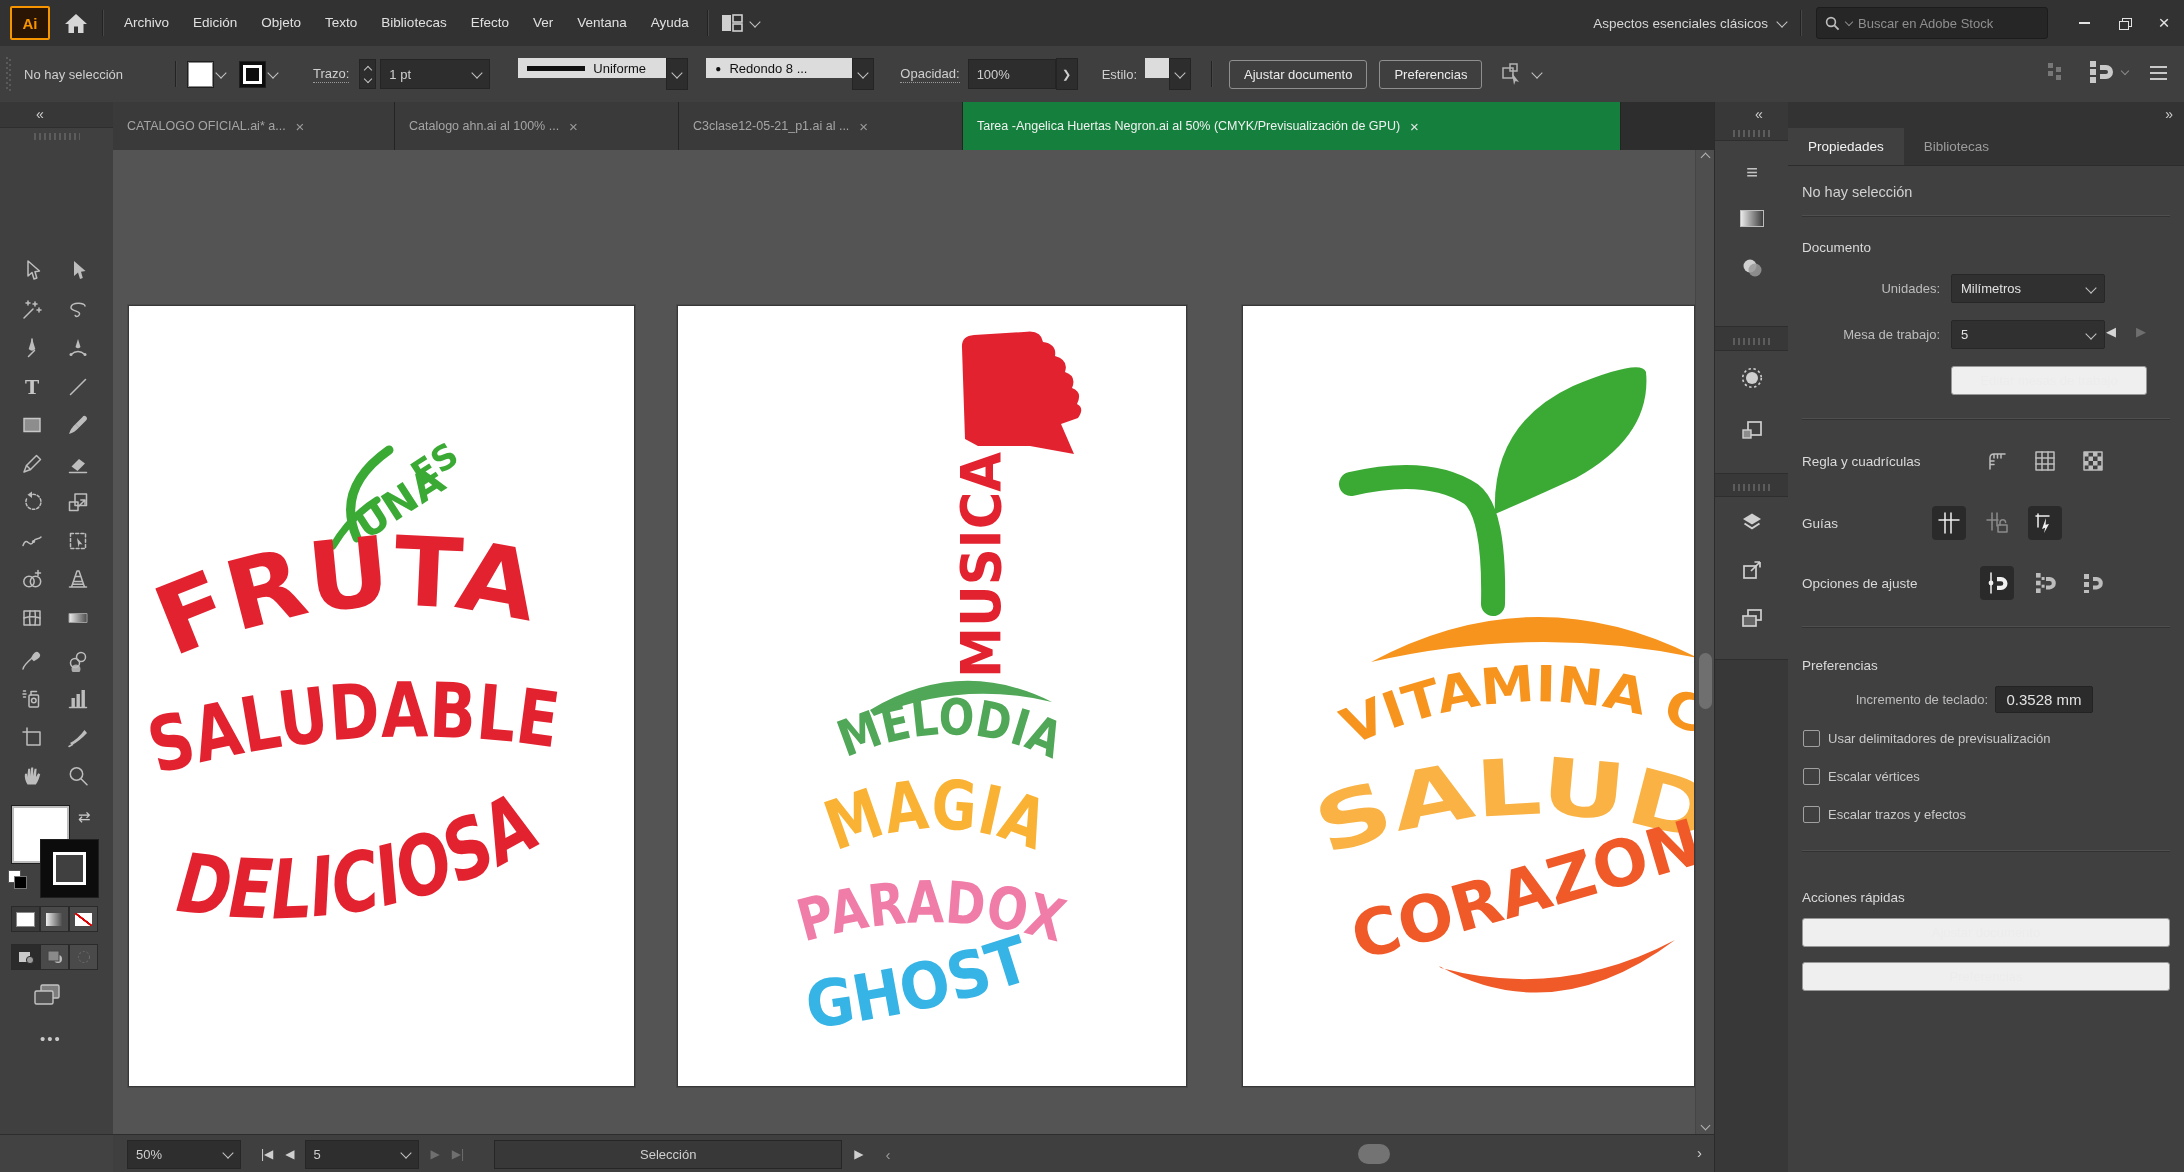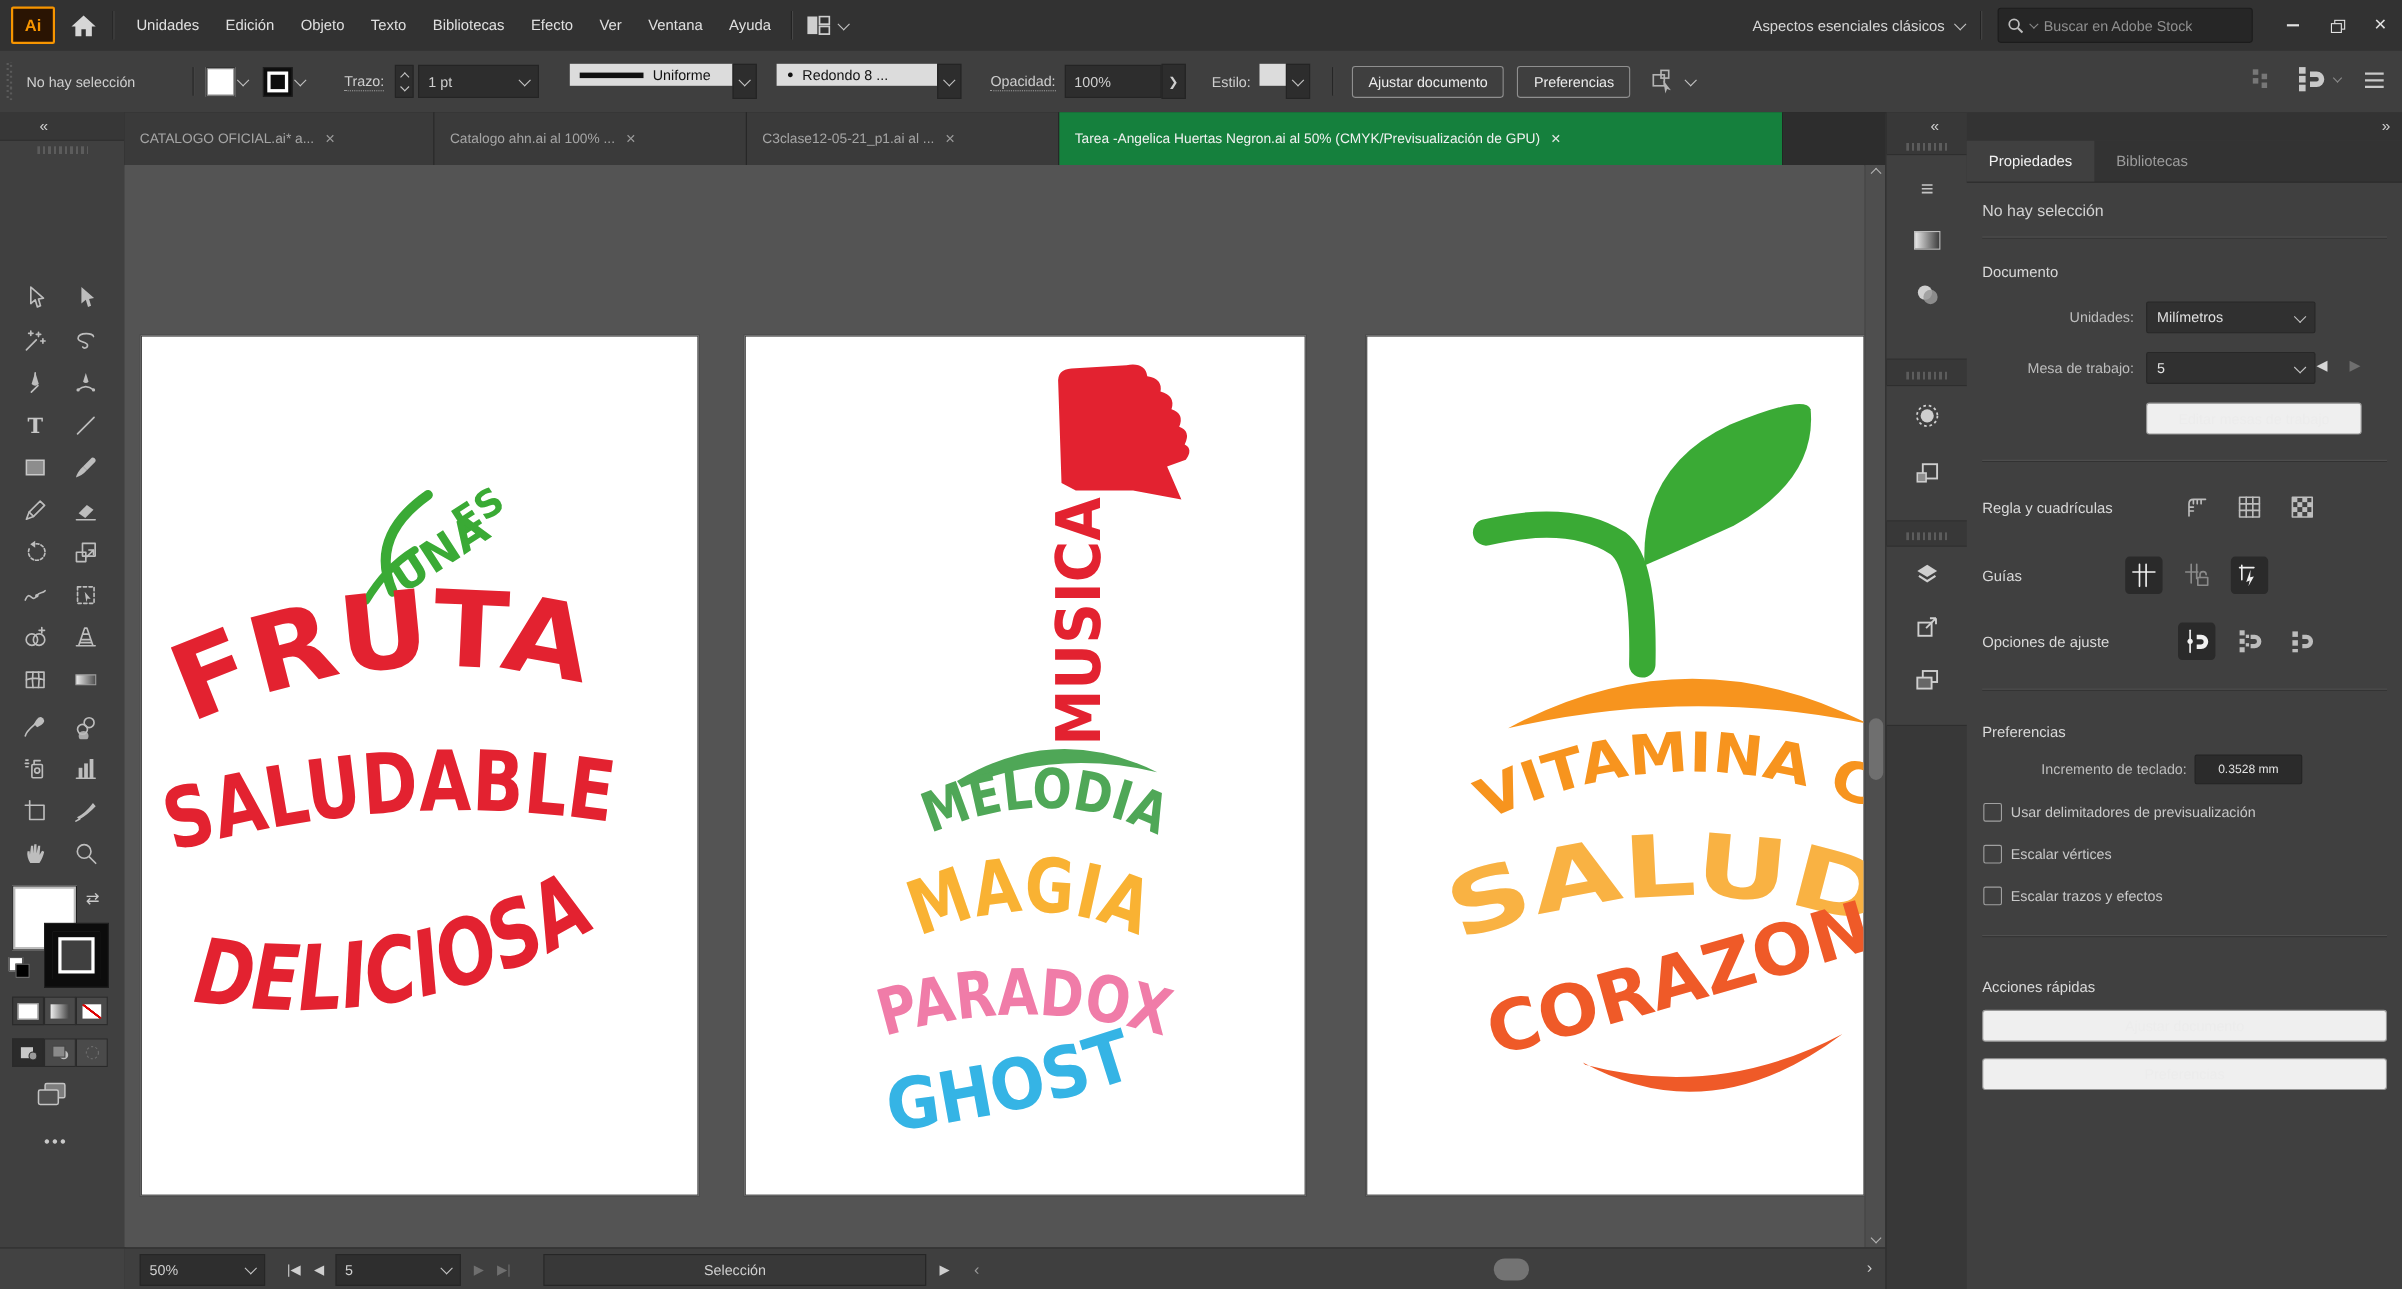"Unidades" div.menu-item { text: Unidades -> Archivo }
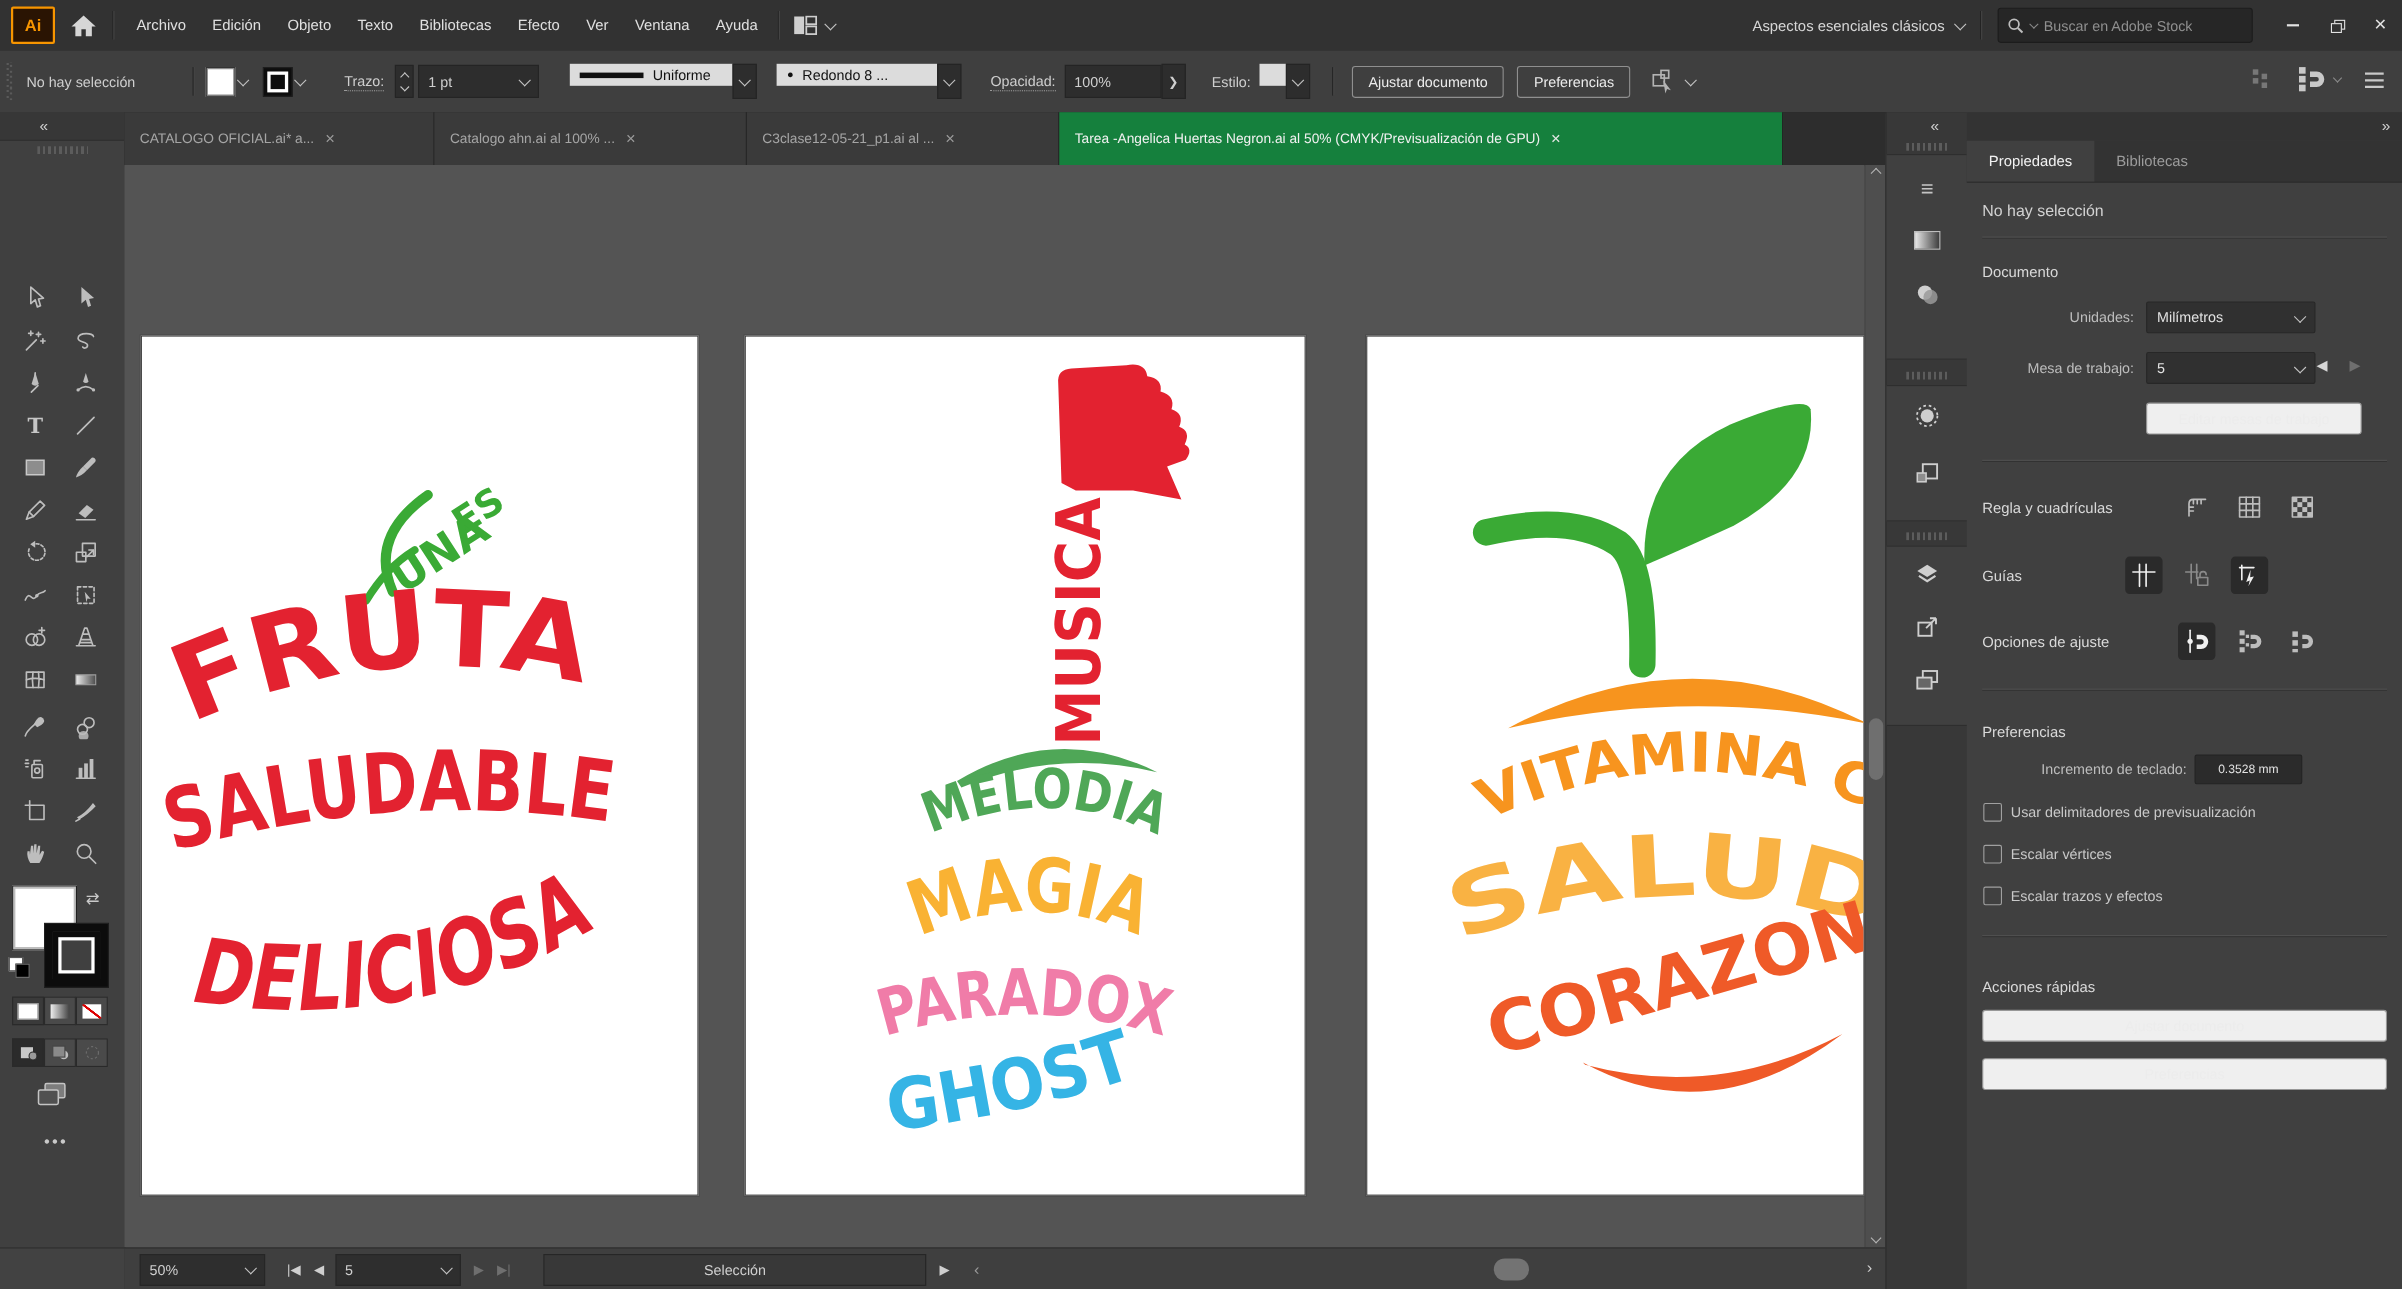"0.3528 mm" .pfield { font-size: 11px -> 15px }
